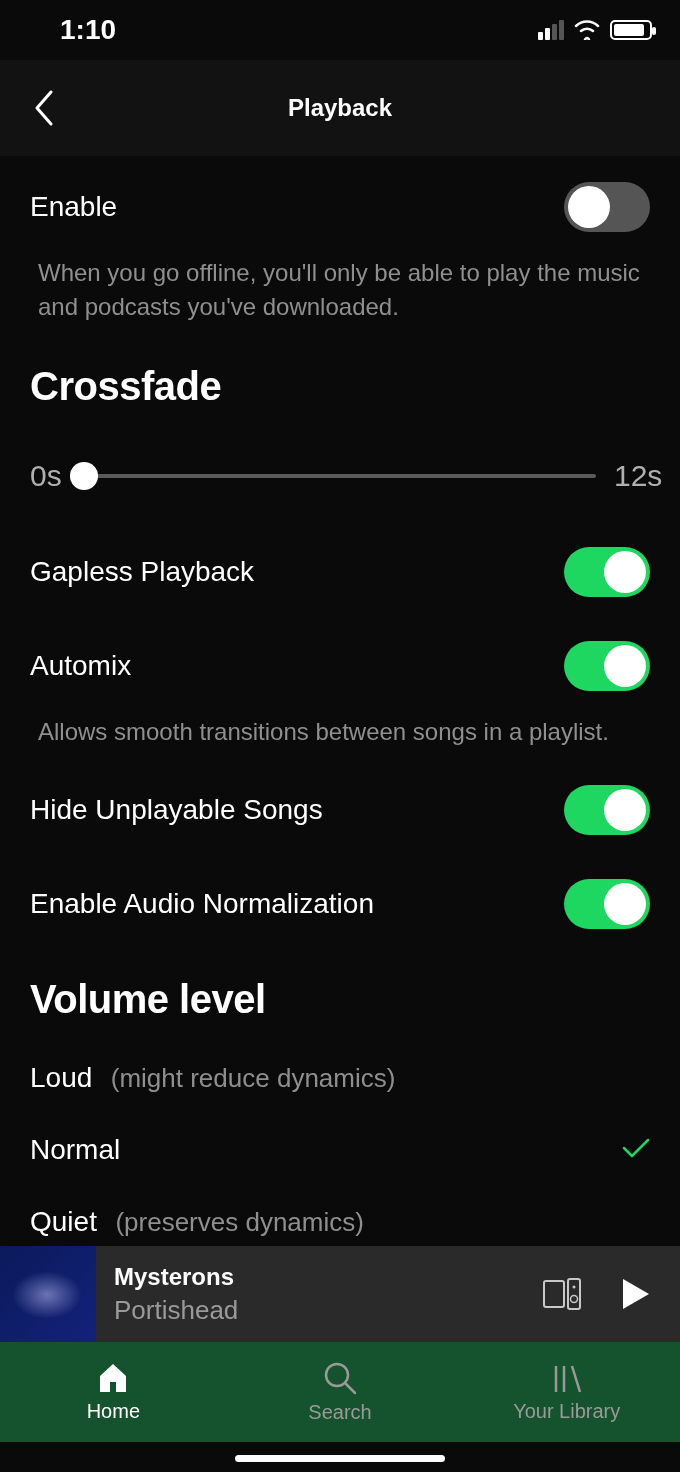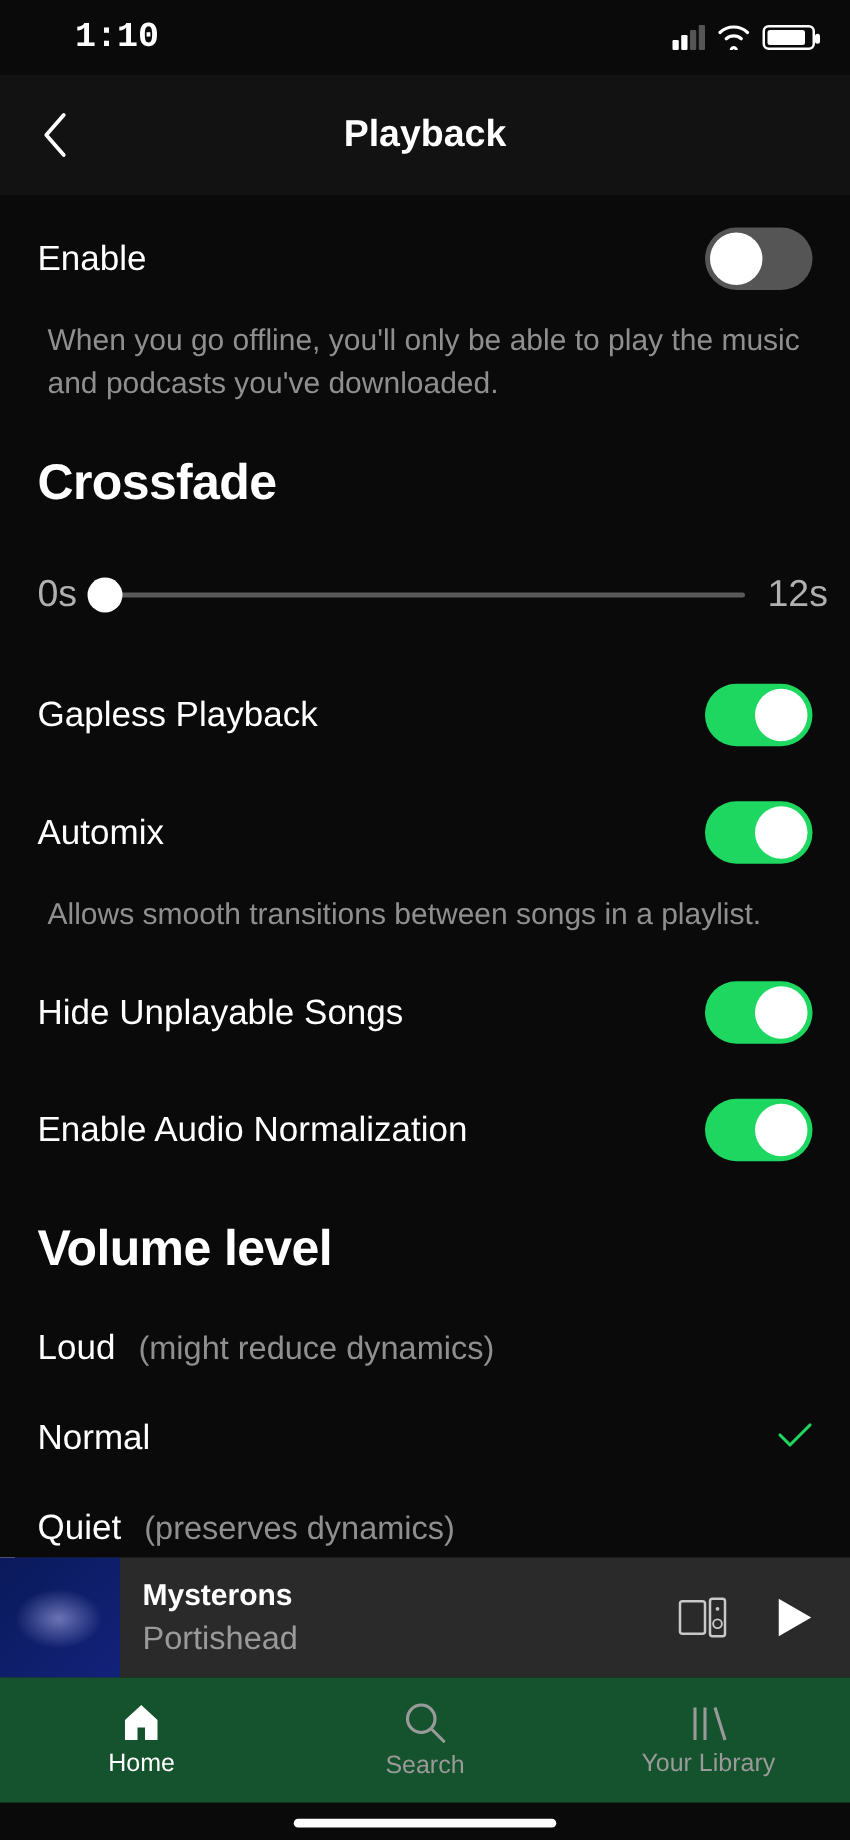"1:10" .status-bar { font-family: Liberation Mono, monospace -> none }
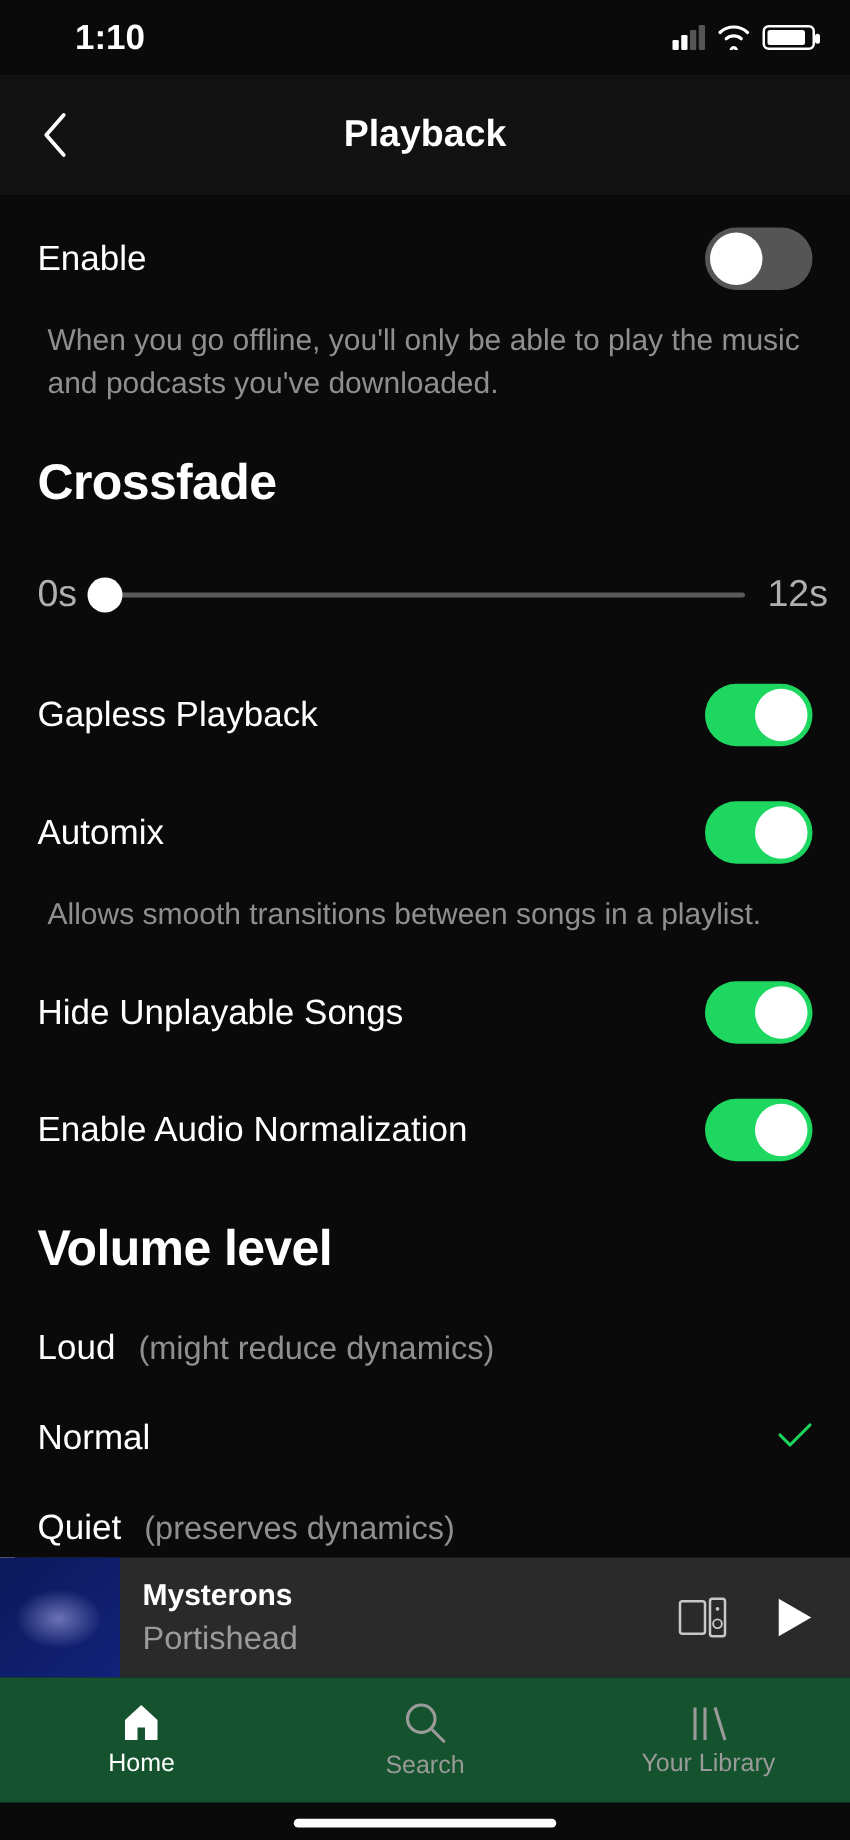"Playback" .header-title { font-size: 30px -> 24px }
